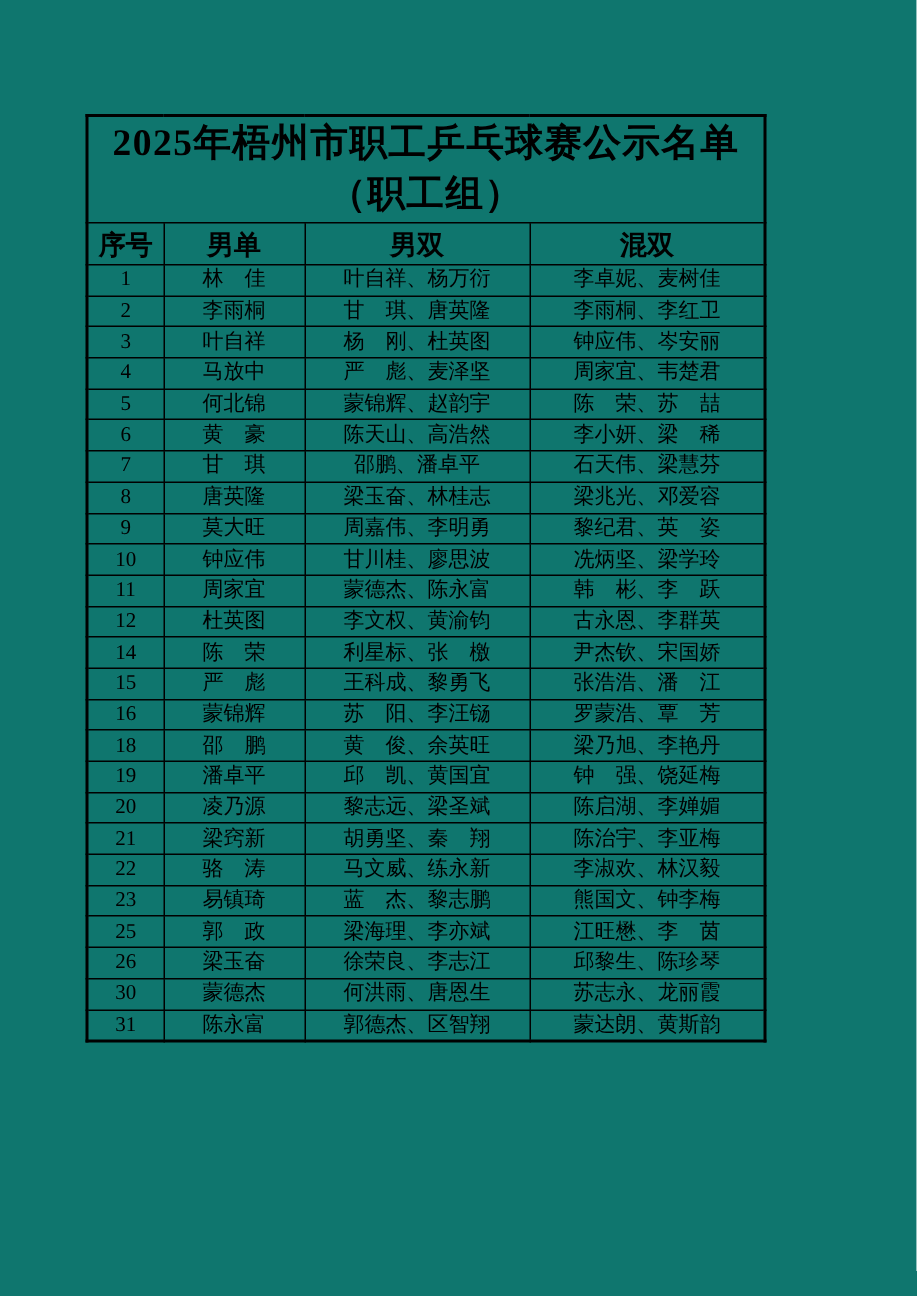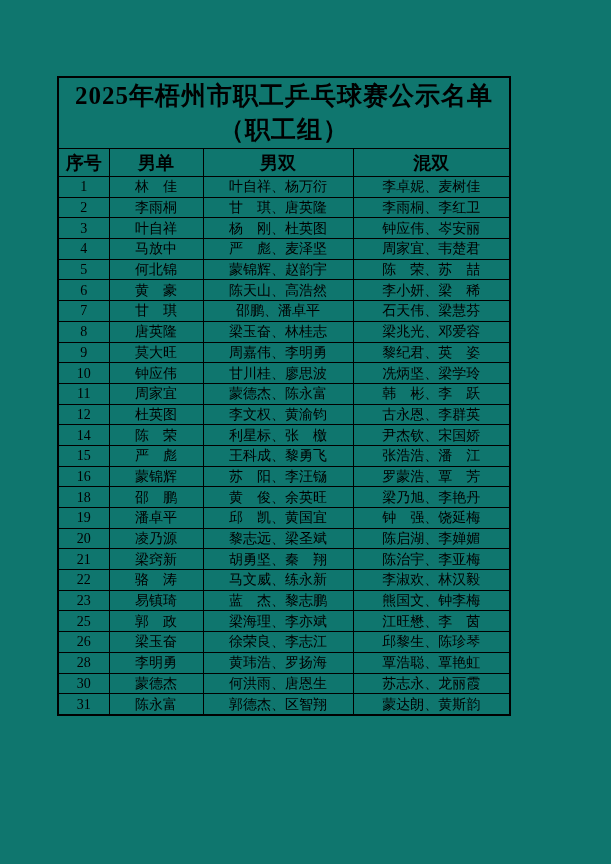"28" tr { html: <tr> <td>28</td> <td>李明勇</td> <td>黄玮浩、罗扬海</td> <td>覃浩聪、覃艳虹</td> </tr> -> none }
